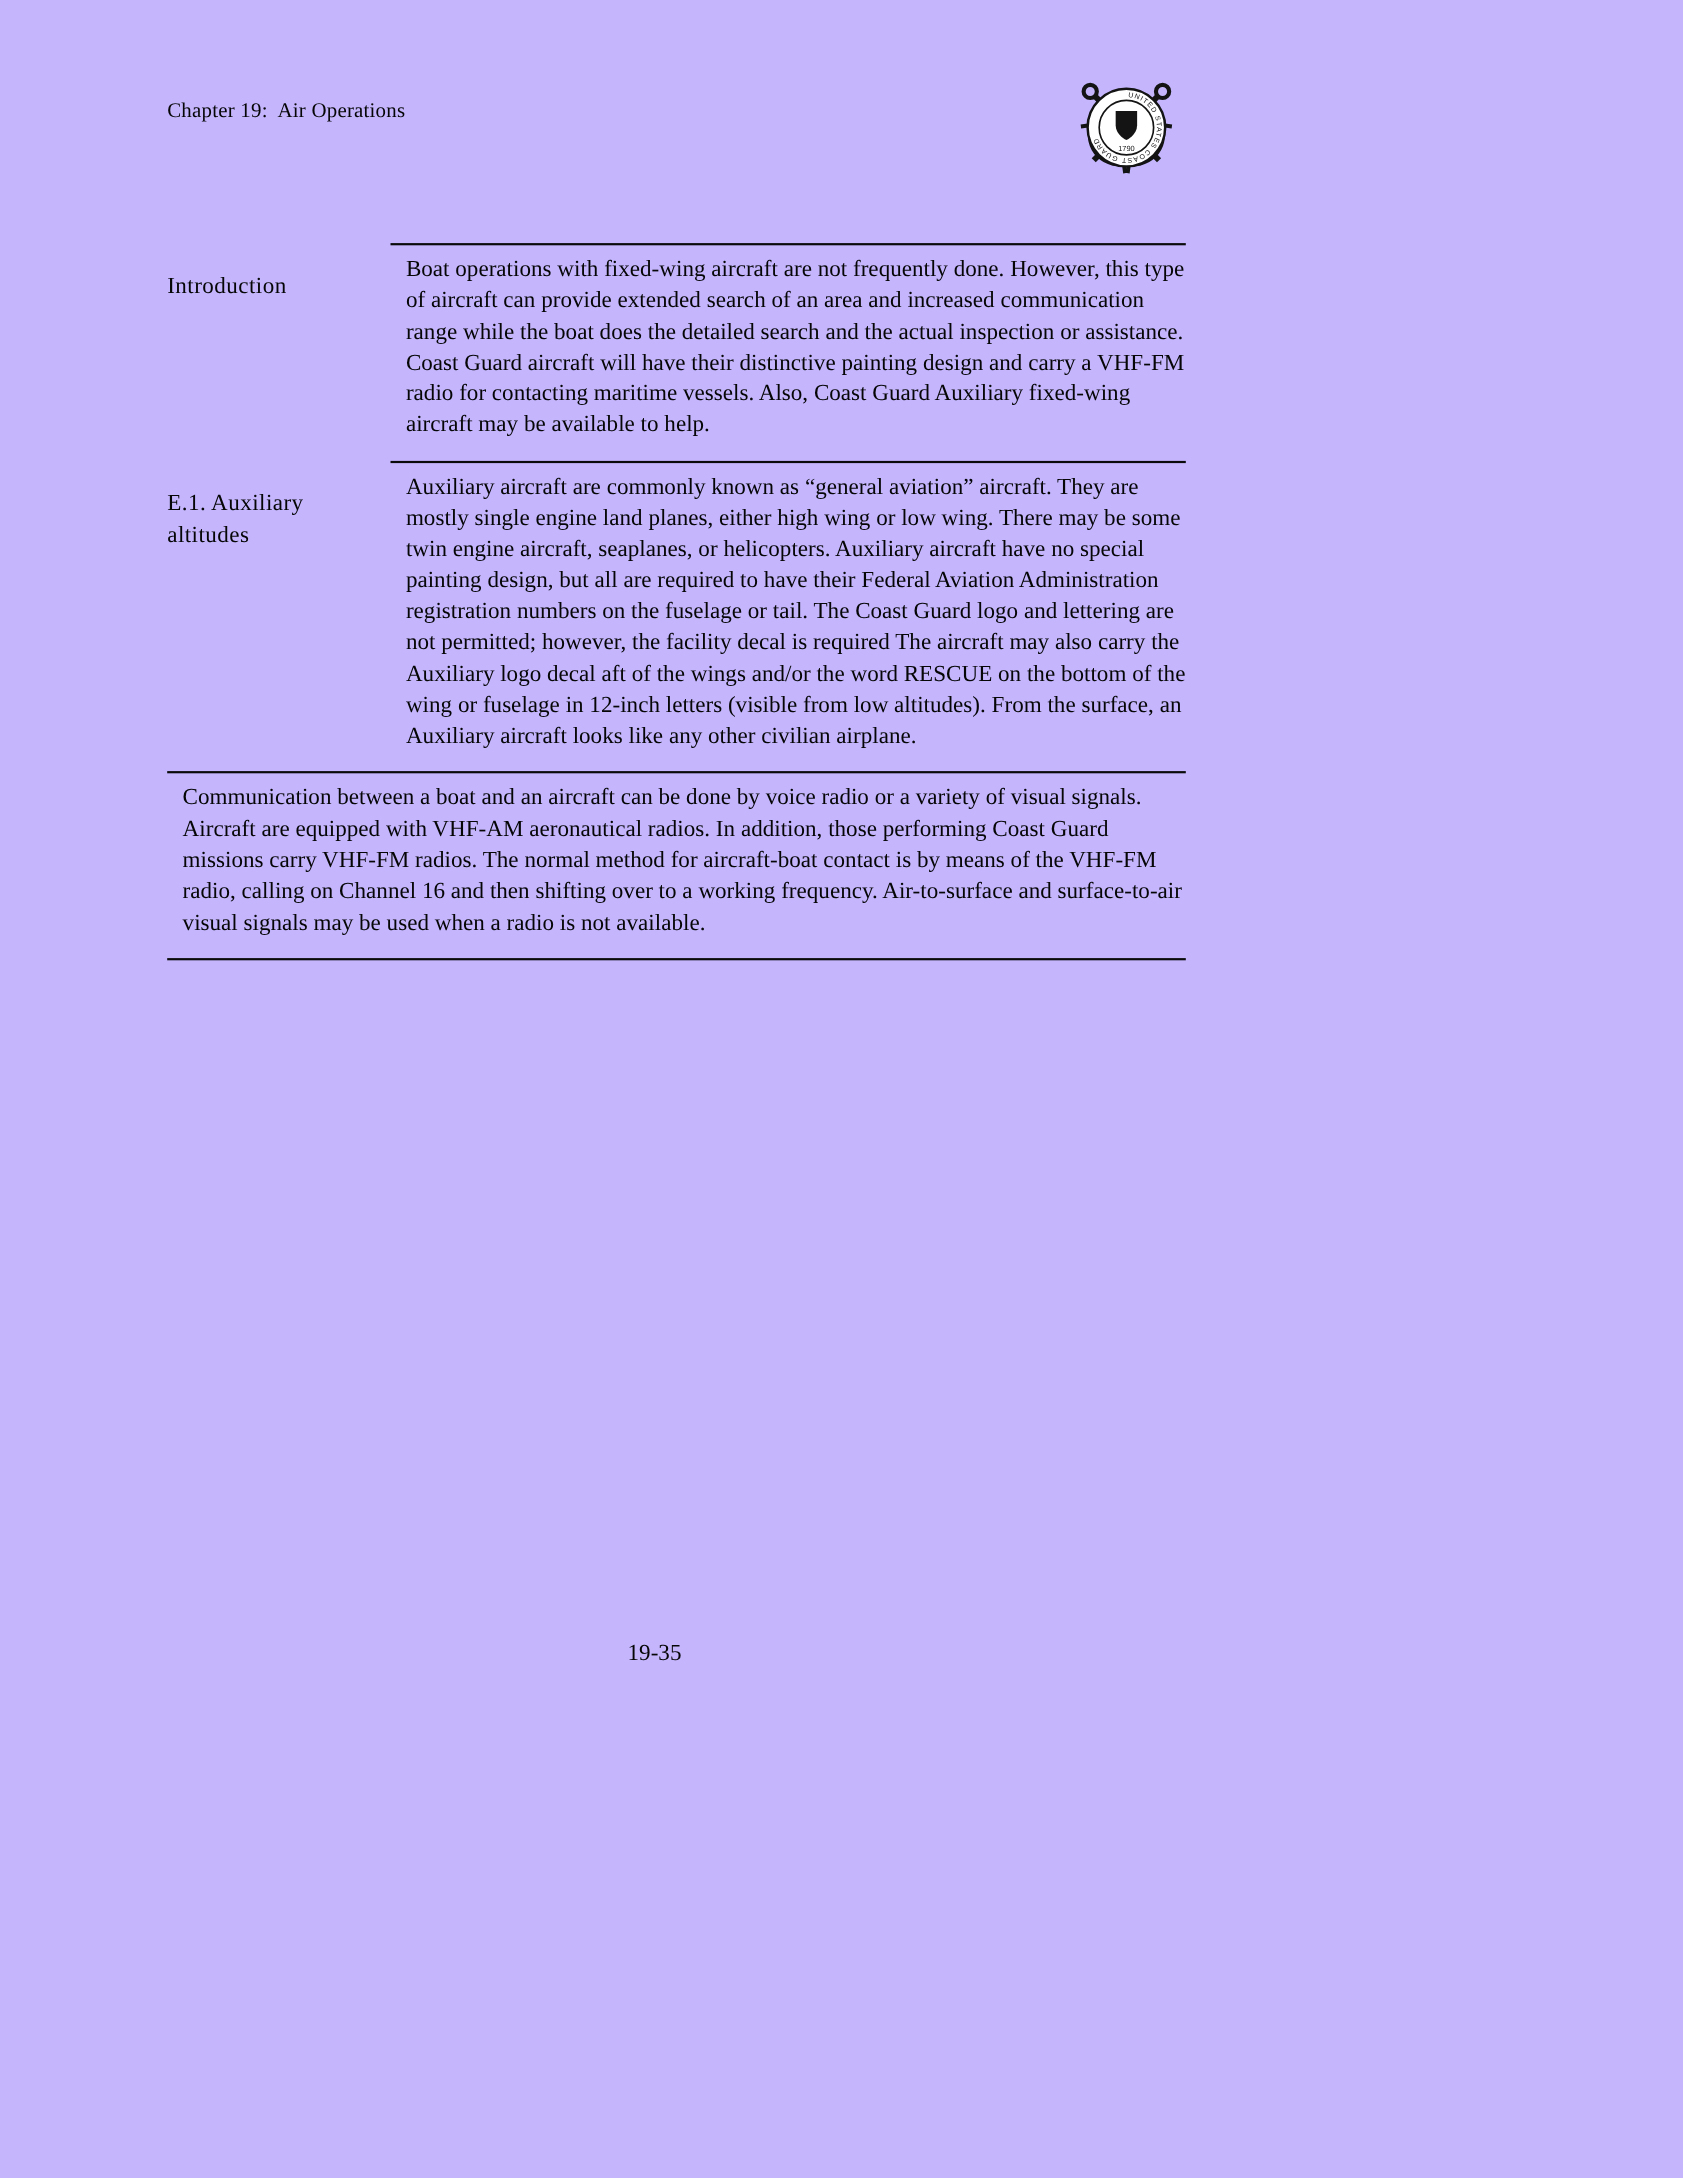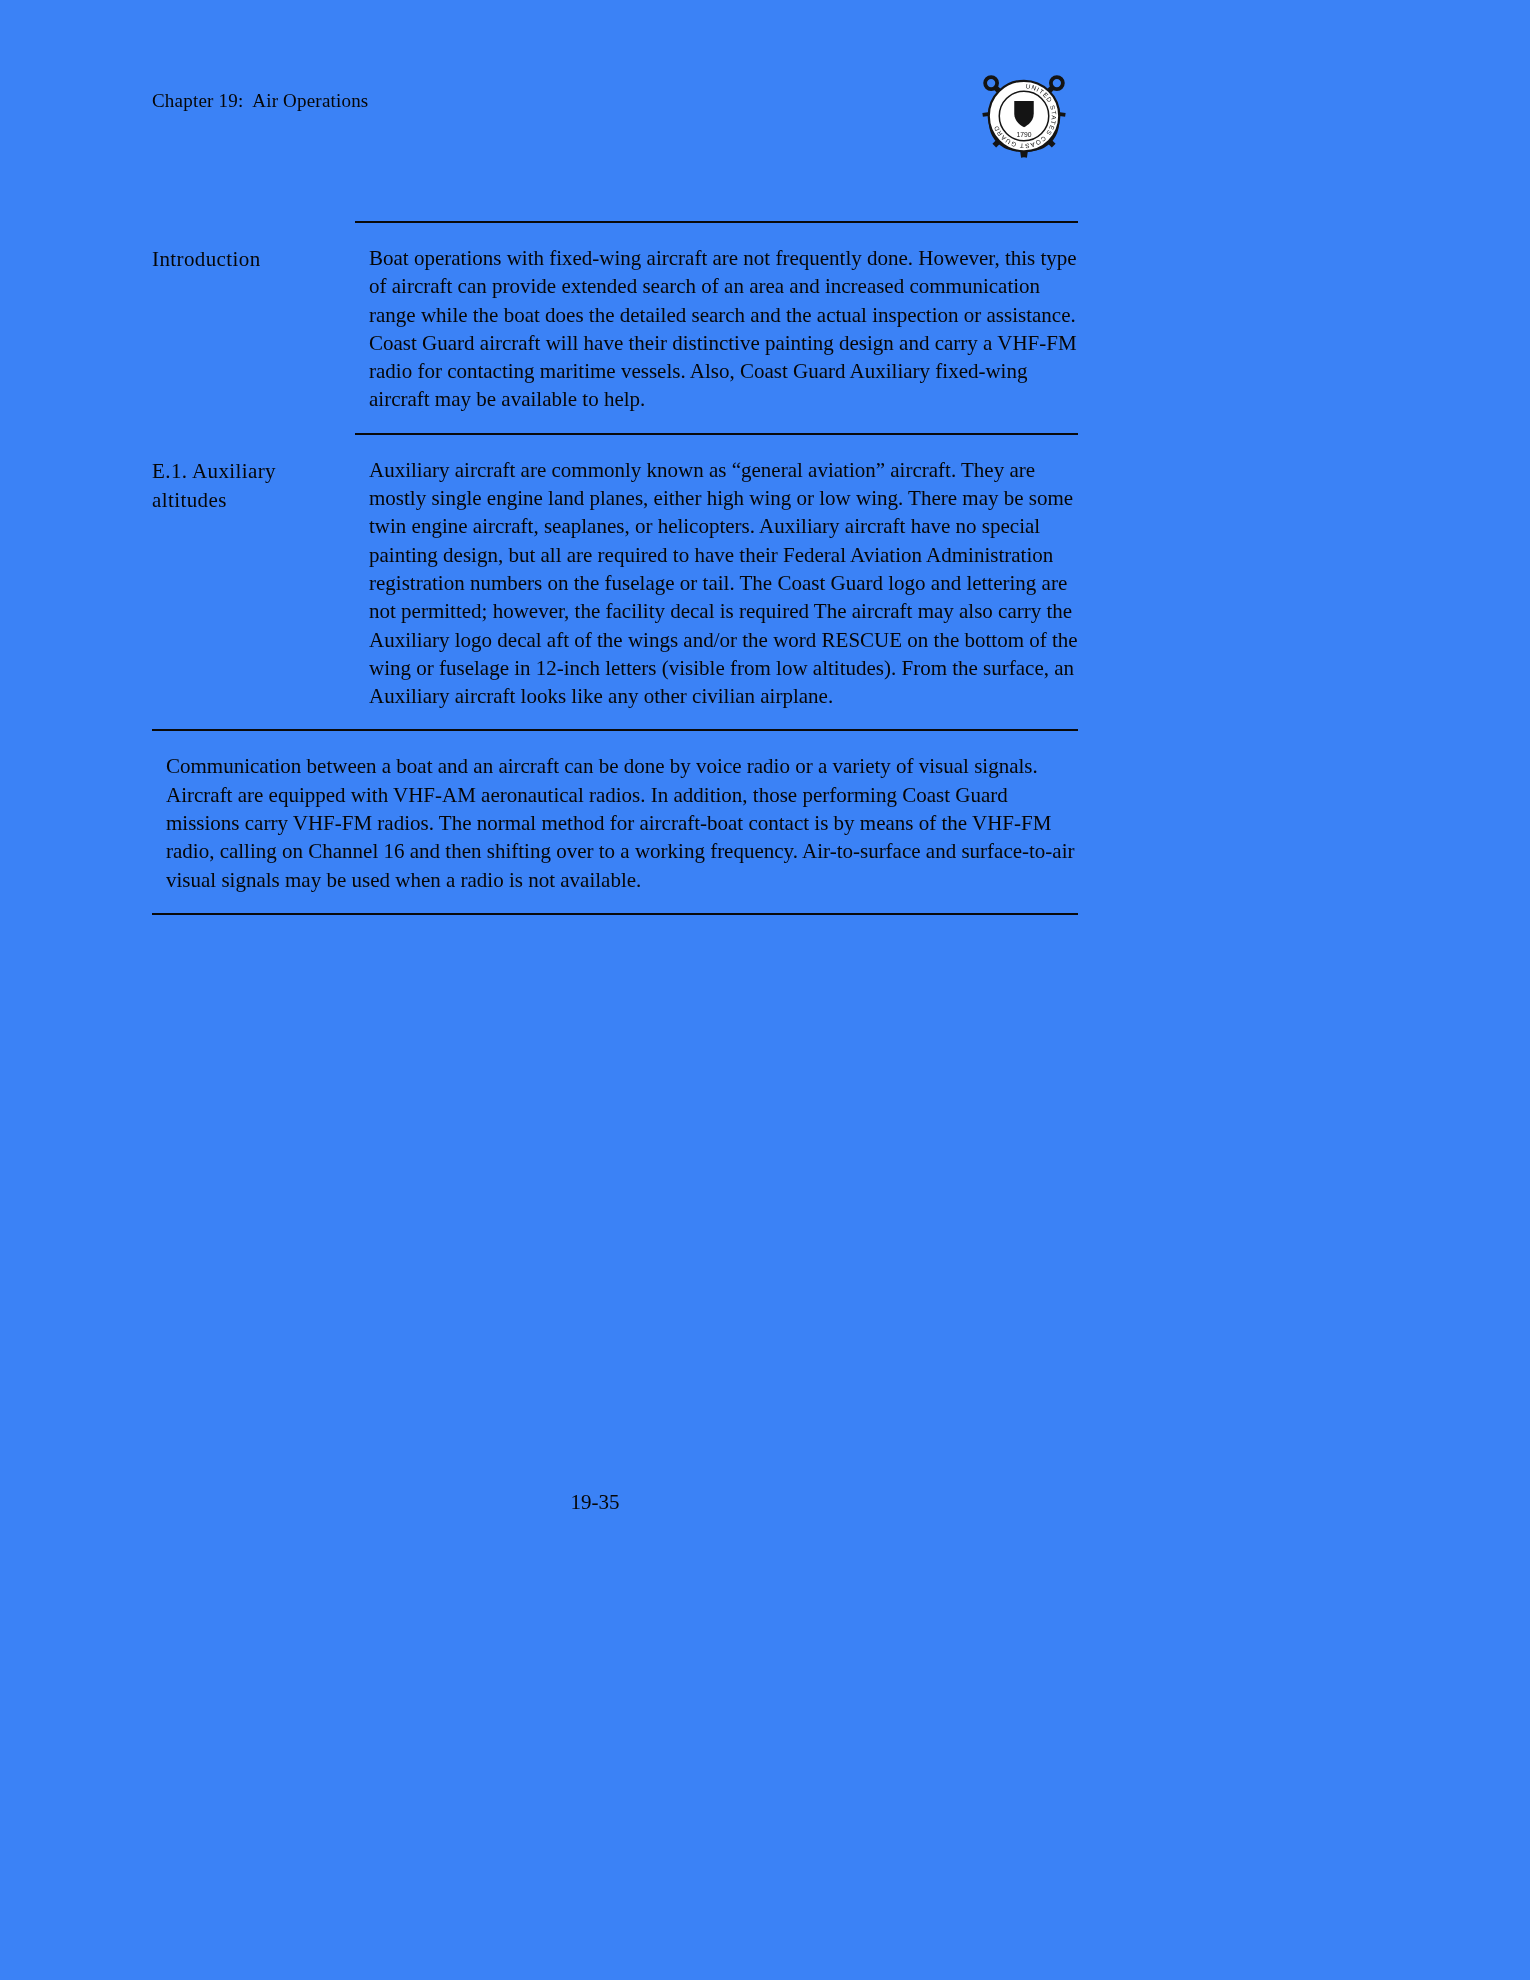"Chapter 19: Air Operations" .page { background: #3b82f6 -> #c4b5fd }
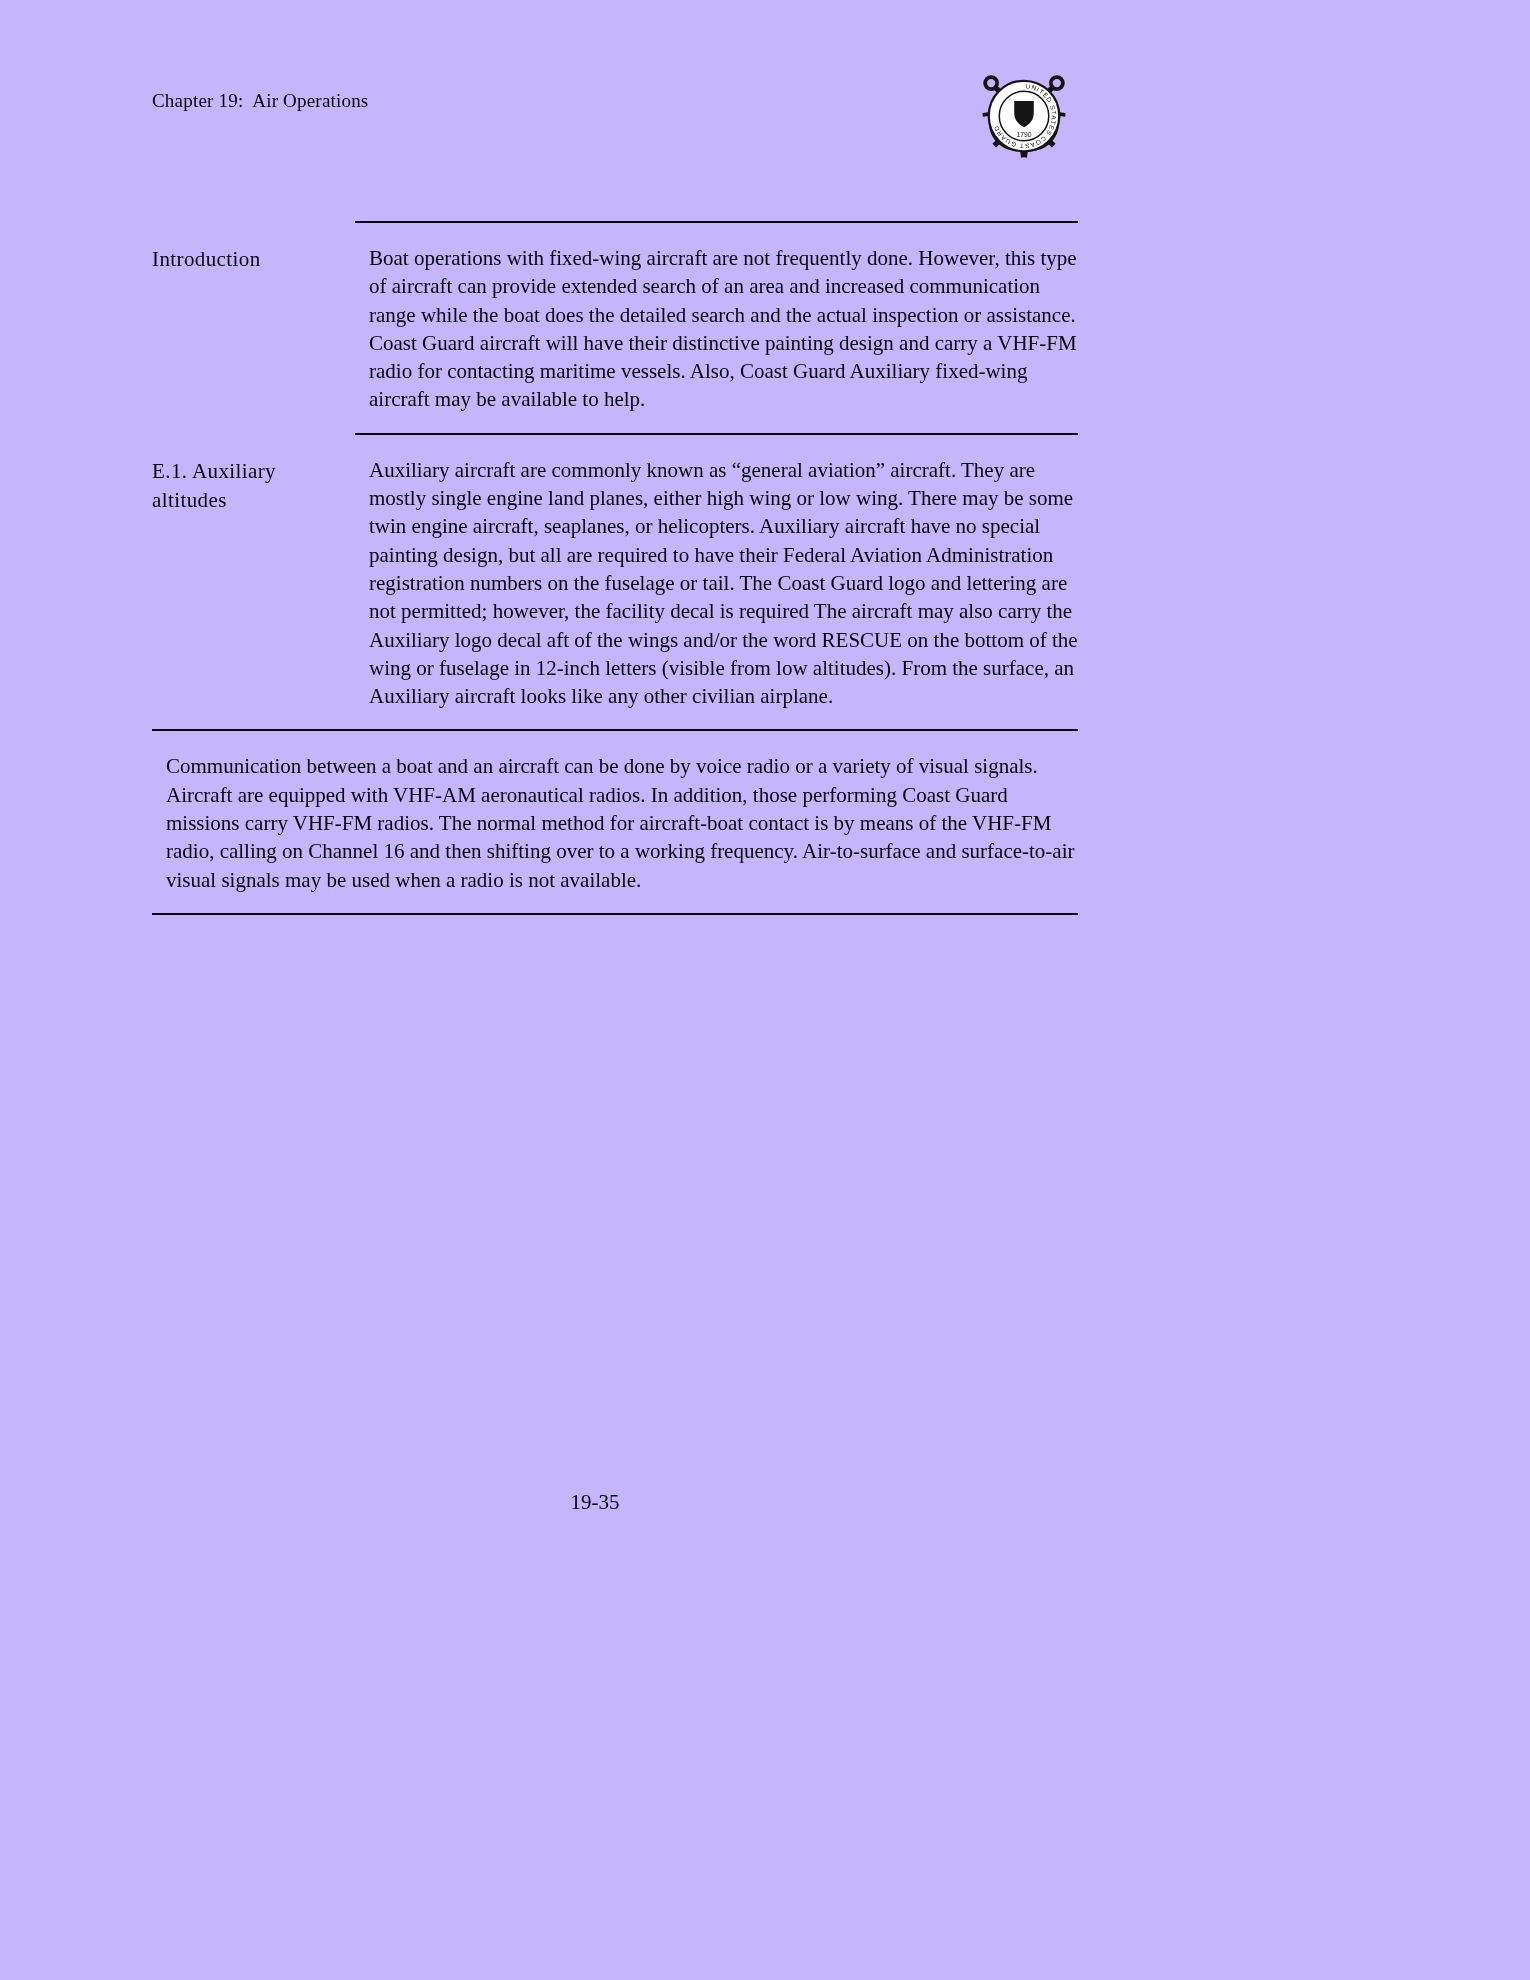"Boat operations with fixed-wing aircraft" .body-col { padding: 21px 0 19px 14px -> 7px 0 19px 14px }
